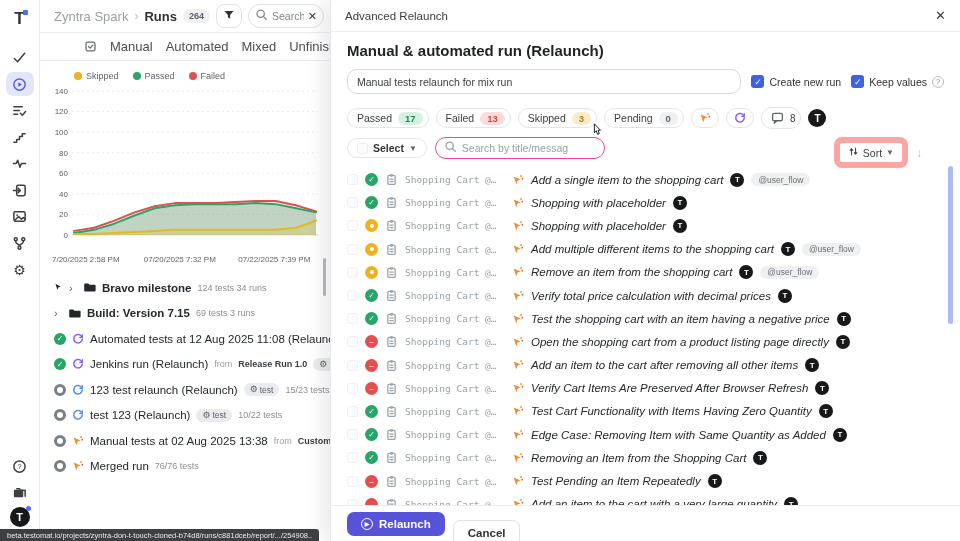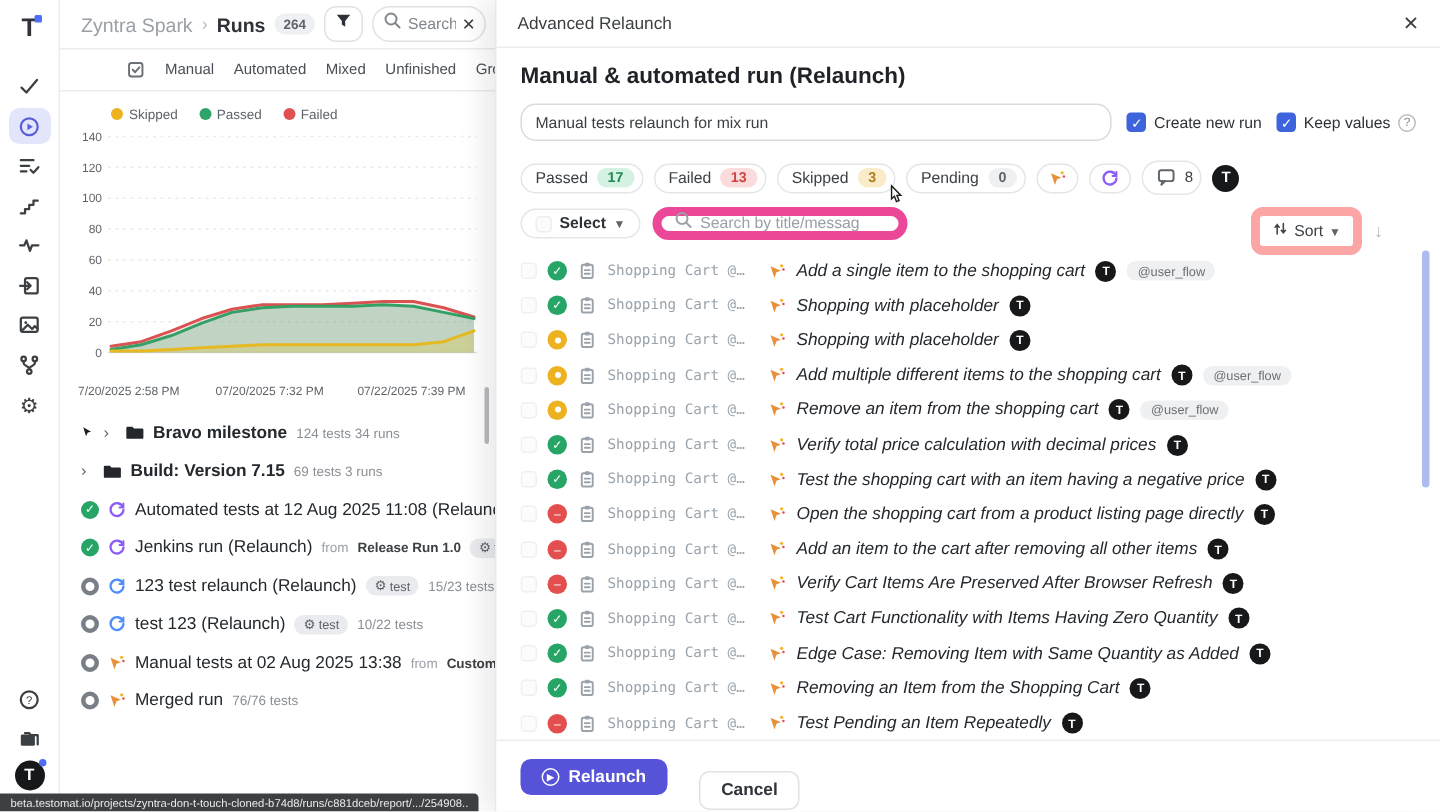"Manual" .lp-tabs .tab { font-size: 10px -> 13px }
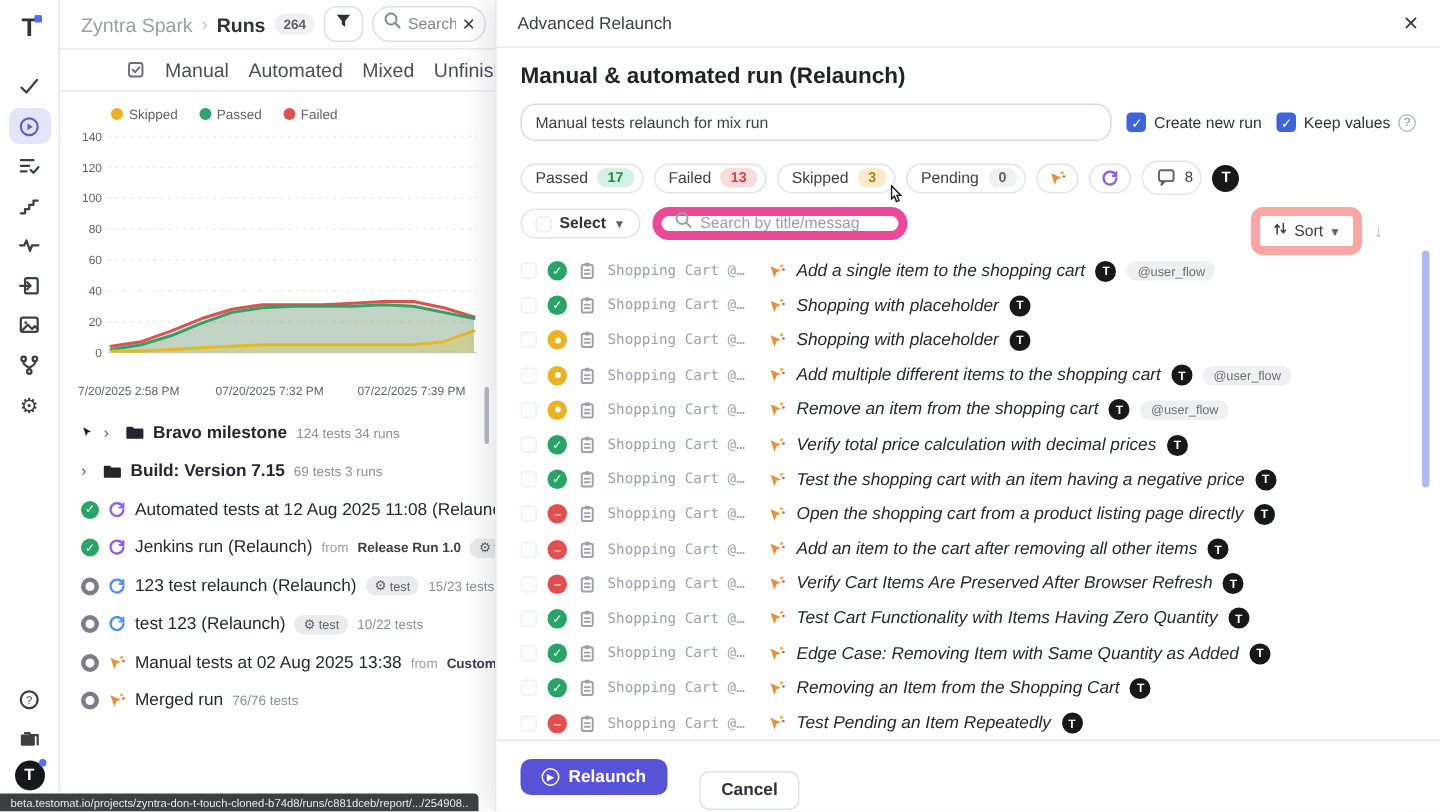"Search by title/messag" .msg-search { border: 6px solid #ec4899 -> 1px solid #ec4899 }
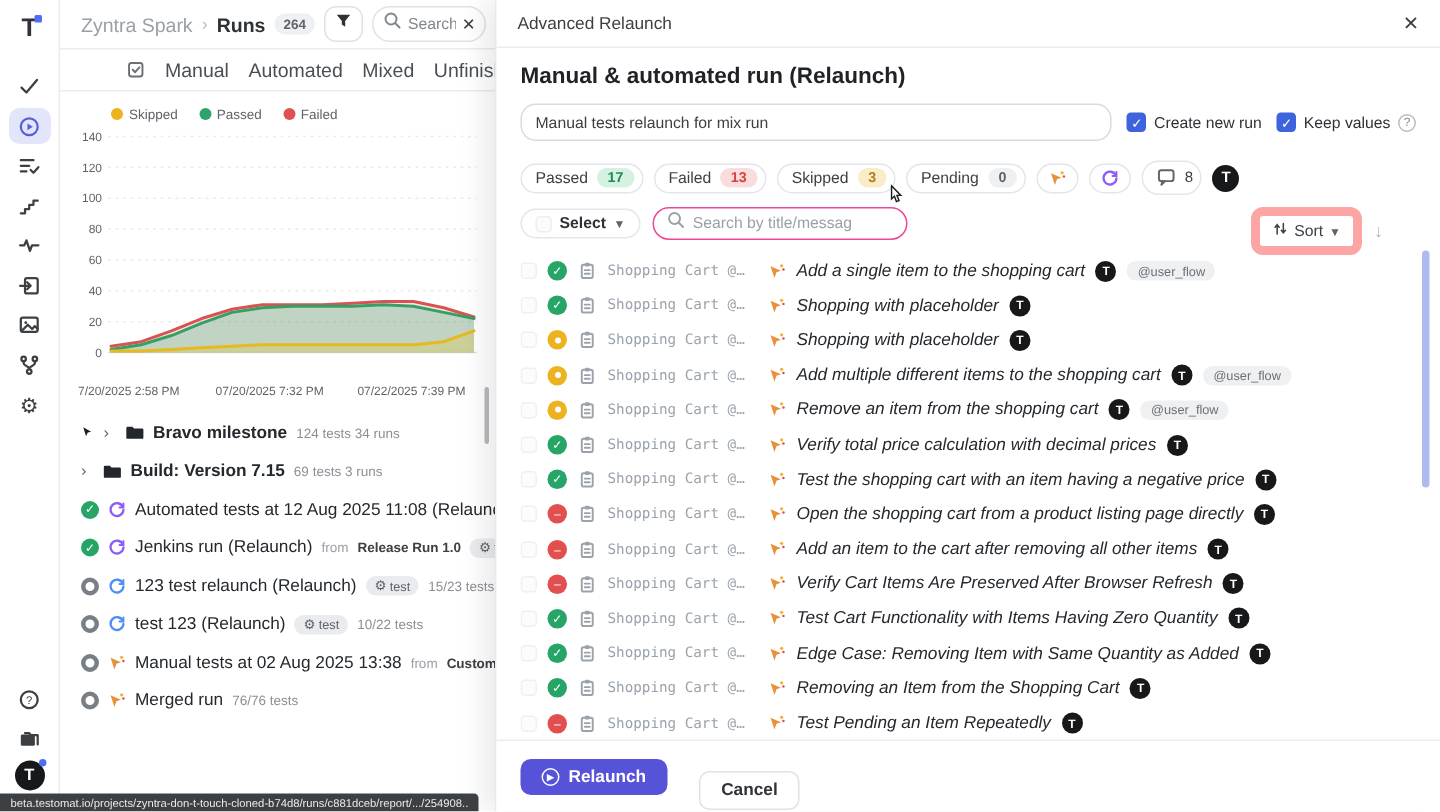"Relaunch" .m-foot { gap: 21px -> 8px; height: 48px -> 36px }
